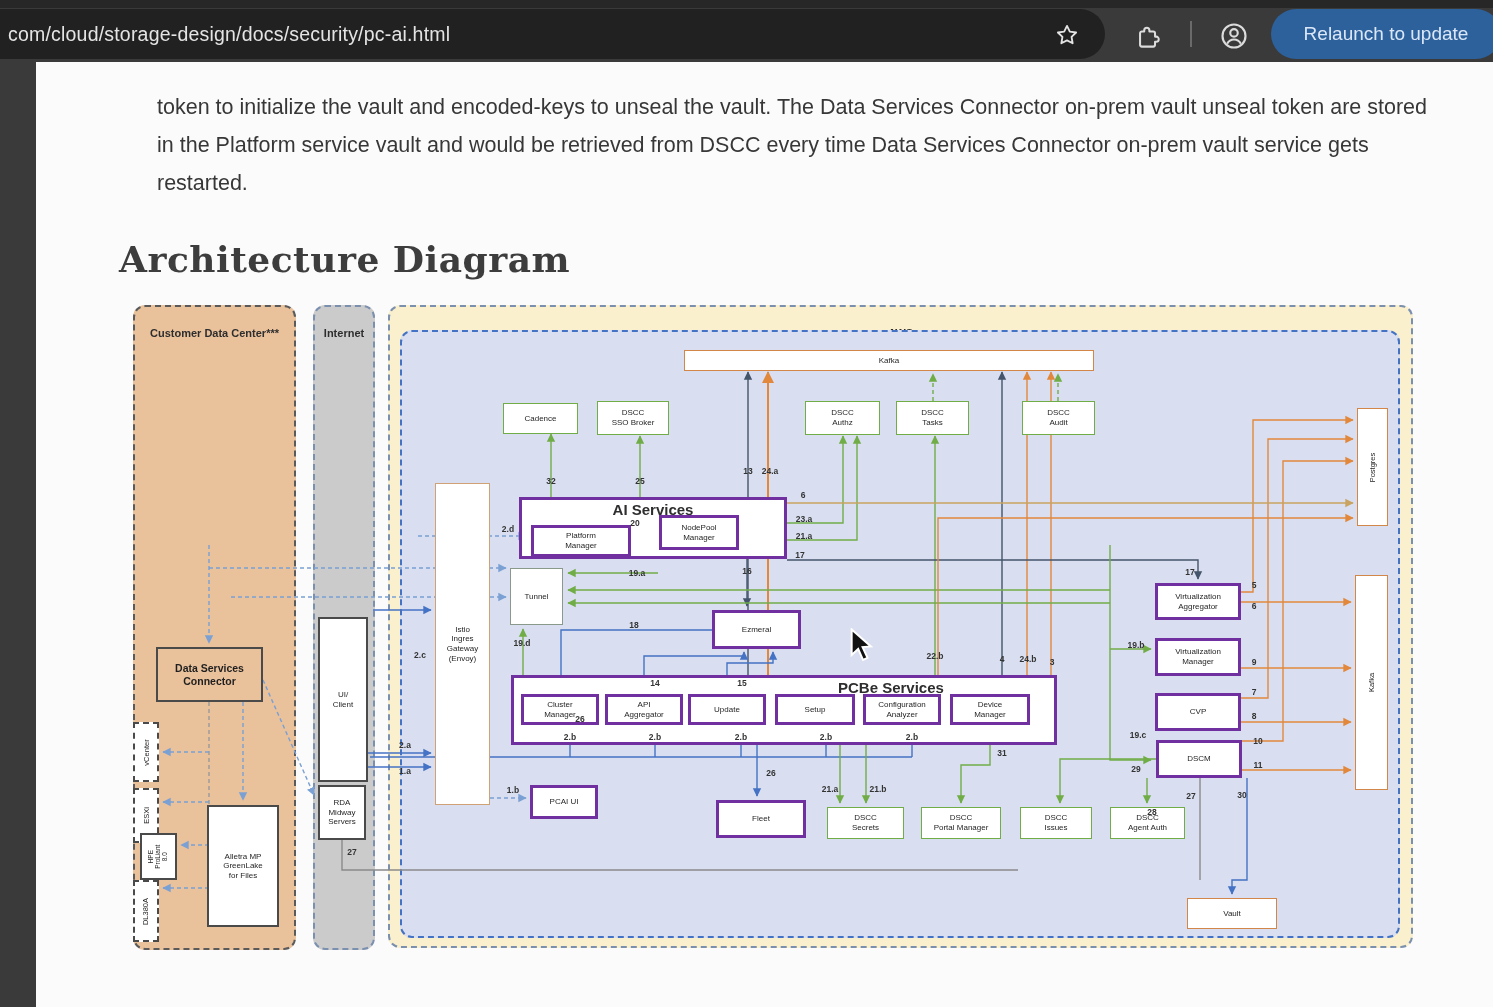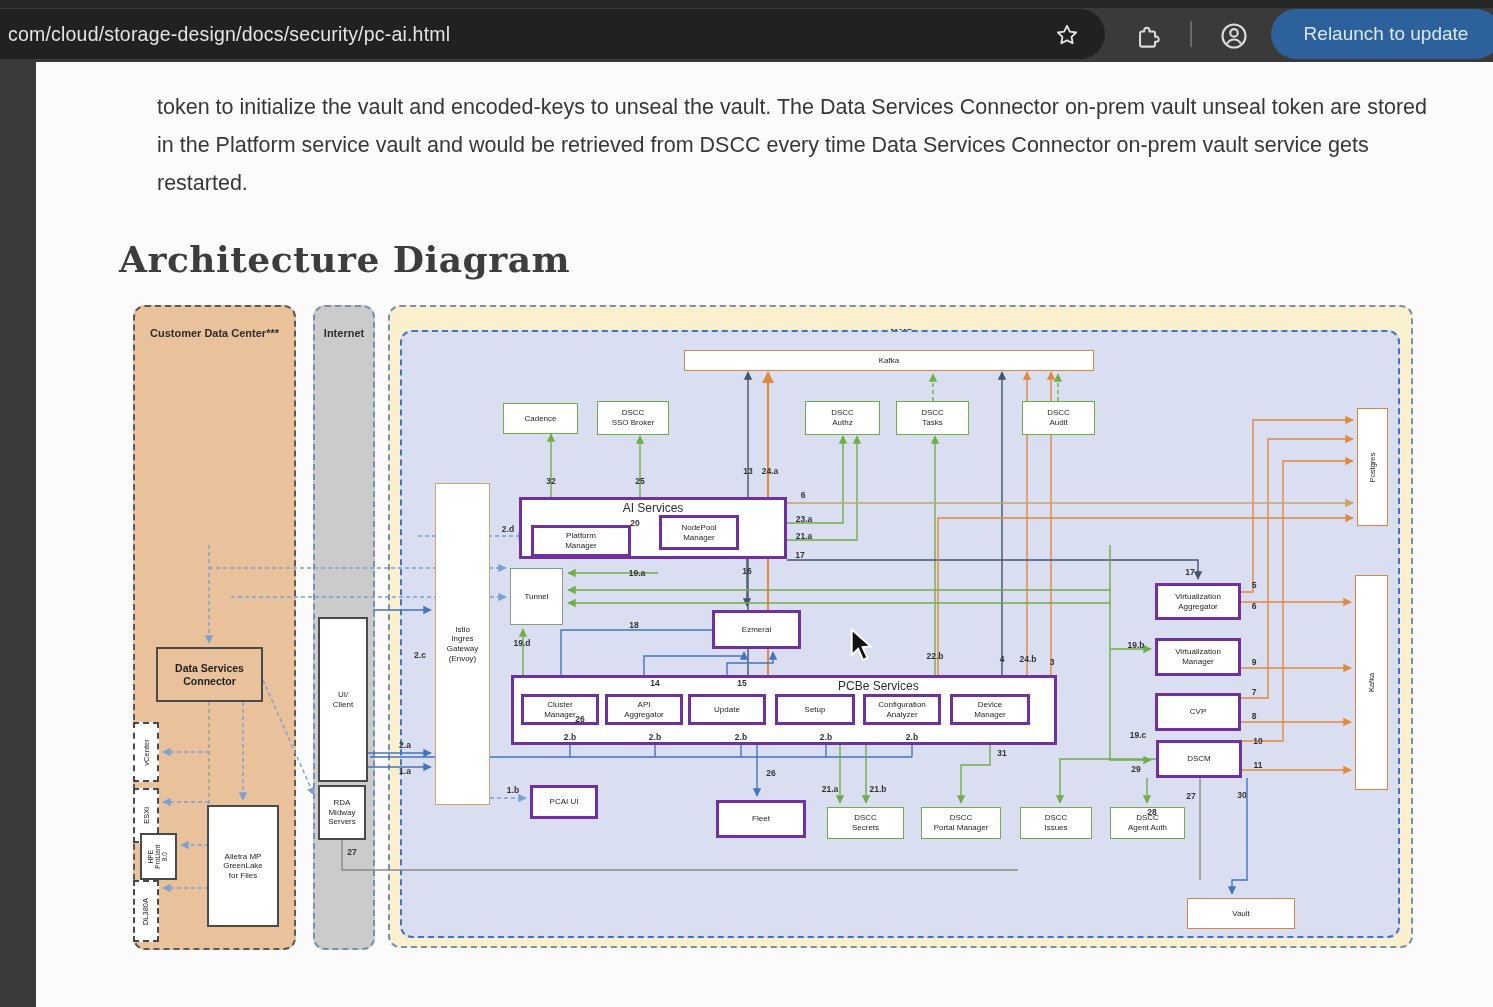"AI Services" .node.pcont .clabel { font-size: 12px -> 15px; font-weight: 400 -> 700 }
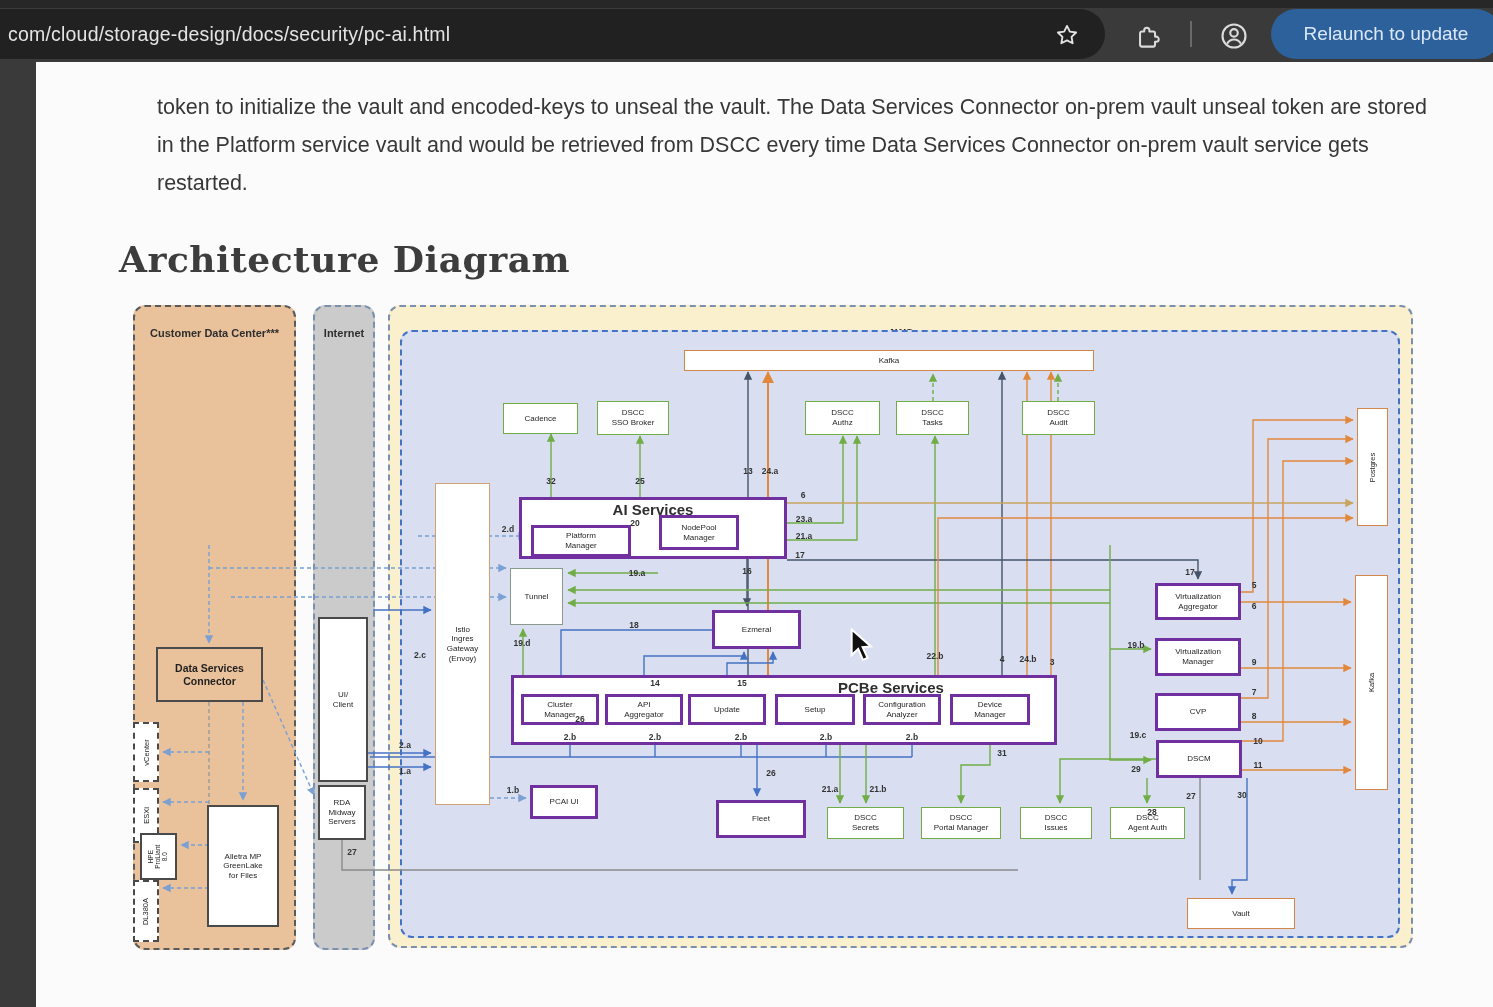"Vault" div.node { width: 108px -> 90px }
